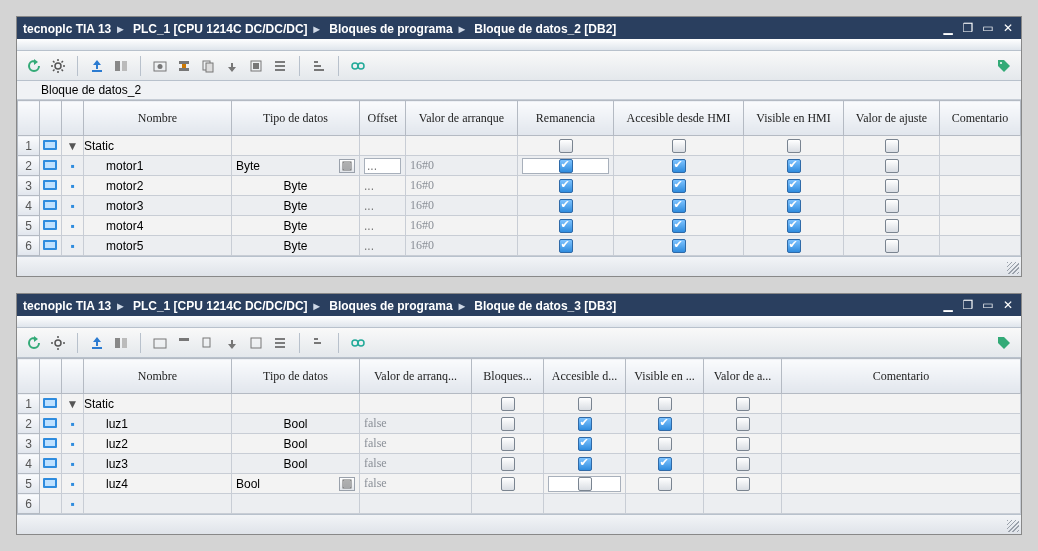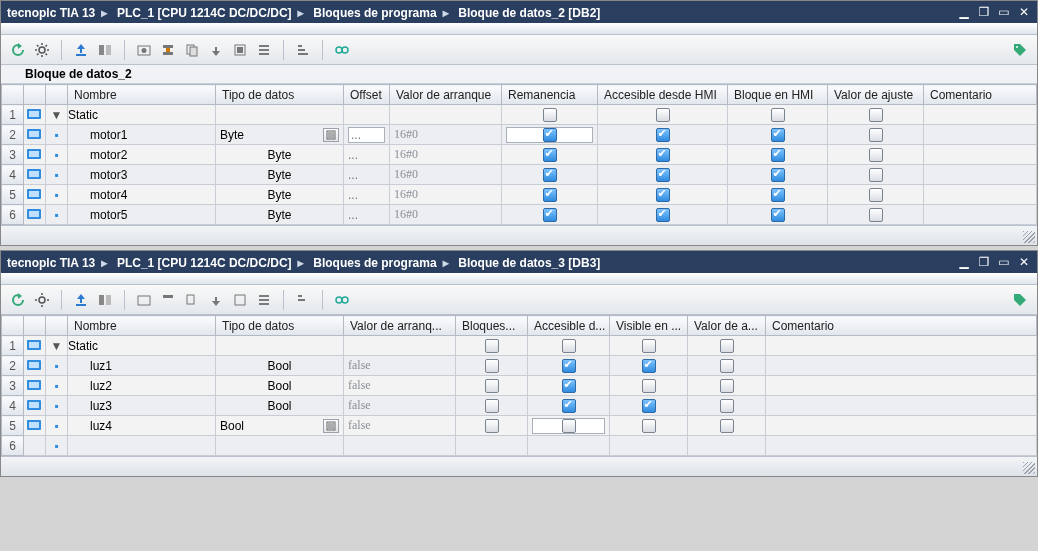"tecnoplc TIA 13 ▸ PLC_1" .pane { margin: 0 -> 16px }
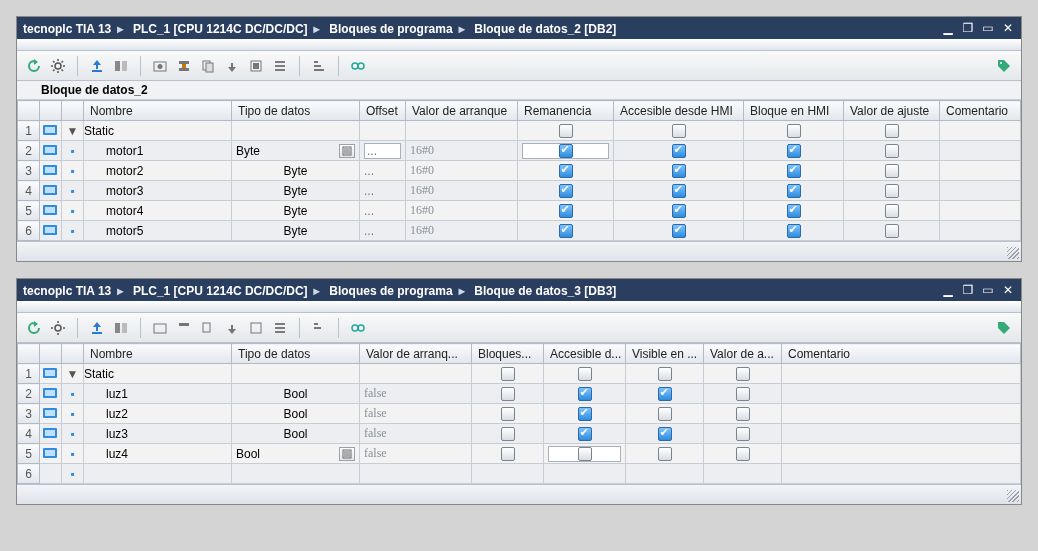"Bloque de datos_2" .block-title { font-weight: 700 -> 400 }
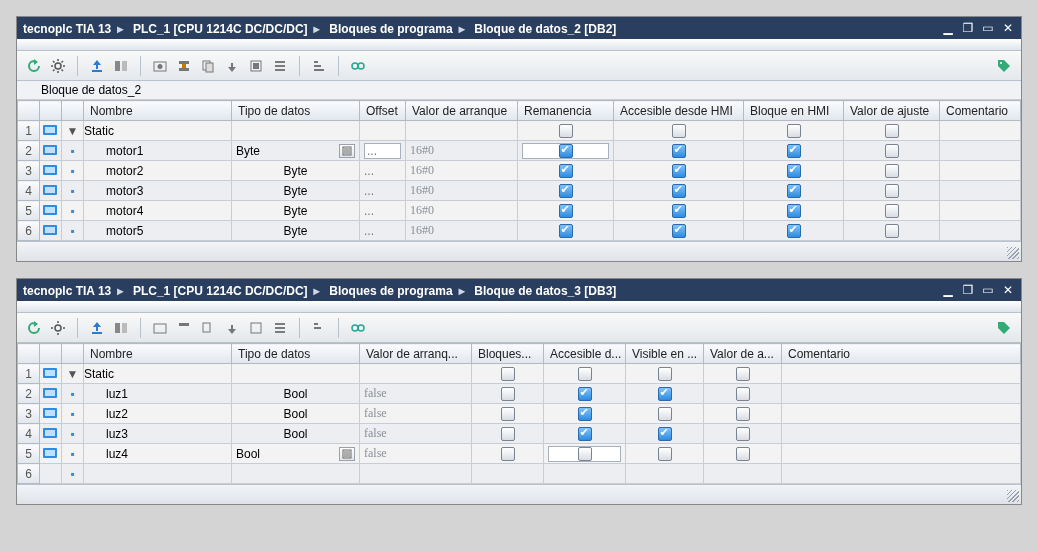"Nombre" table.tia th { font-family: none -> Liberation Serif, serif; height: 20px -> 35px; text-align: left -> center }
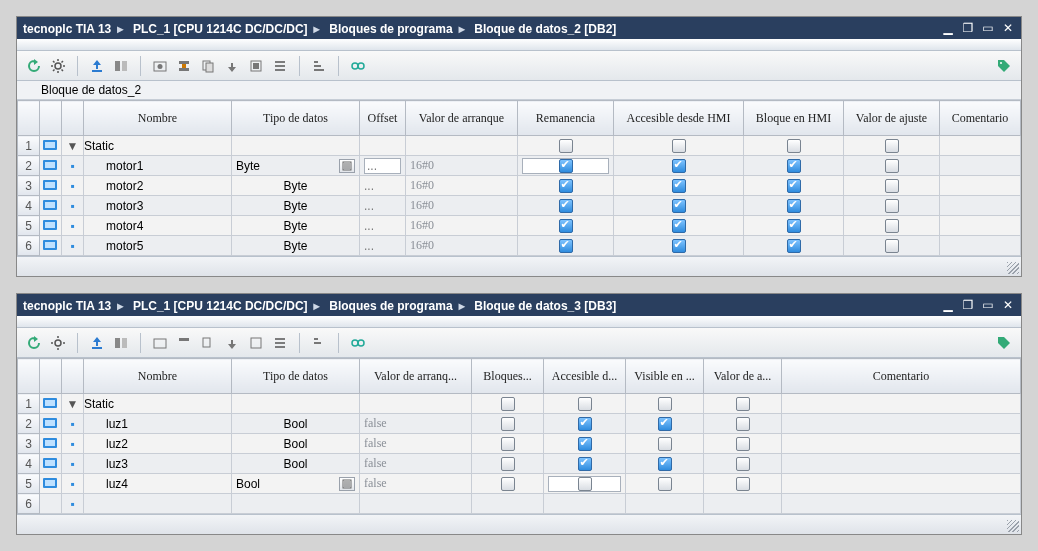"Bloque en HMI" th { text: Bloque -> Visible }
